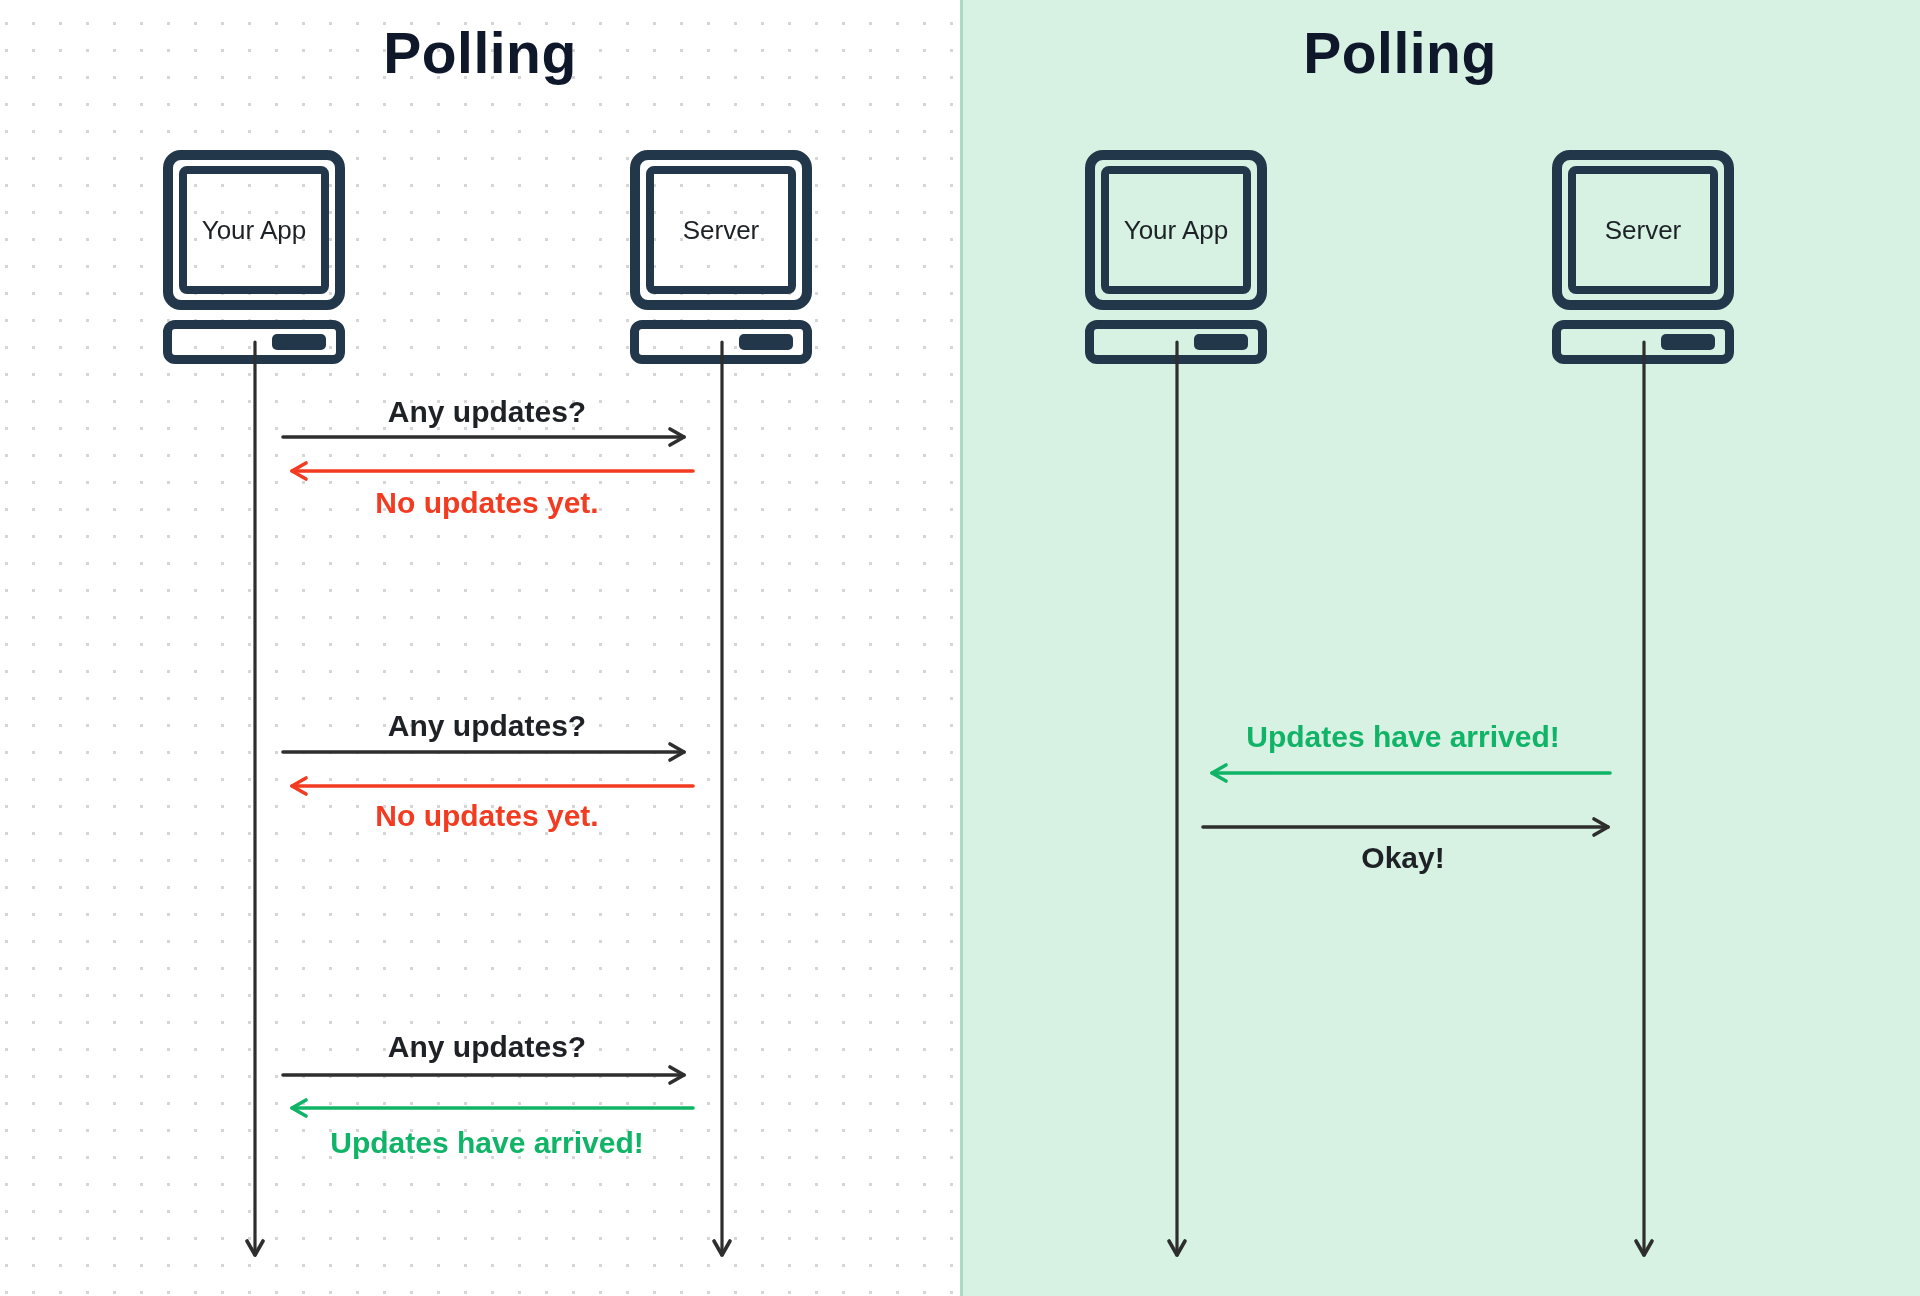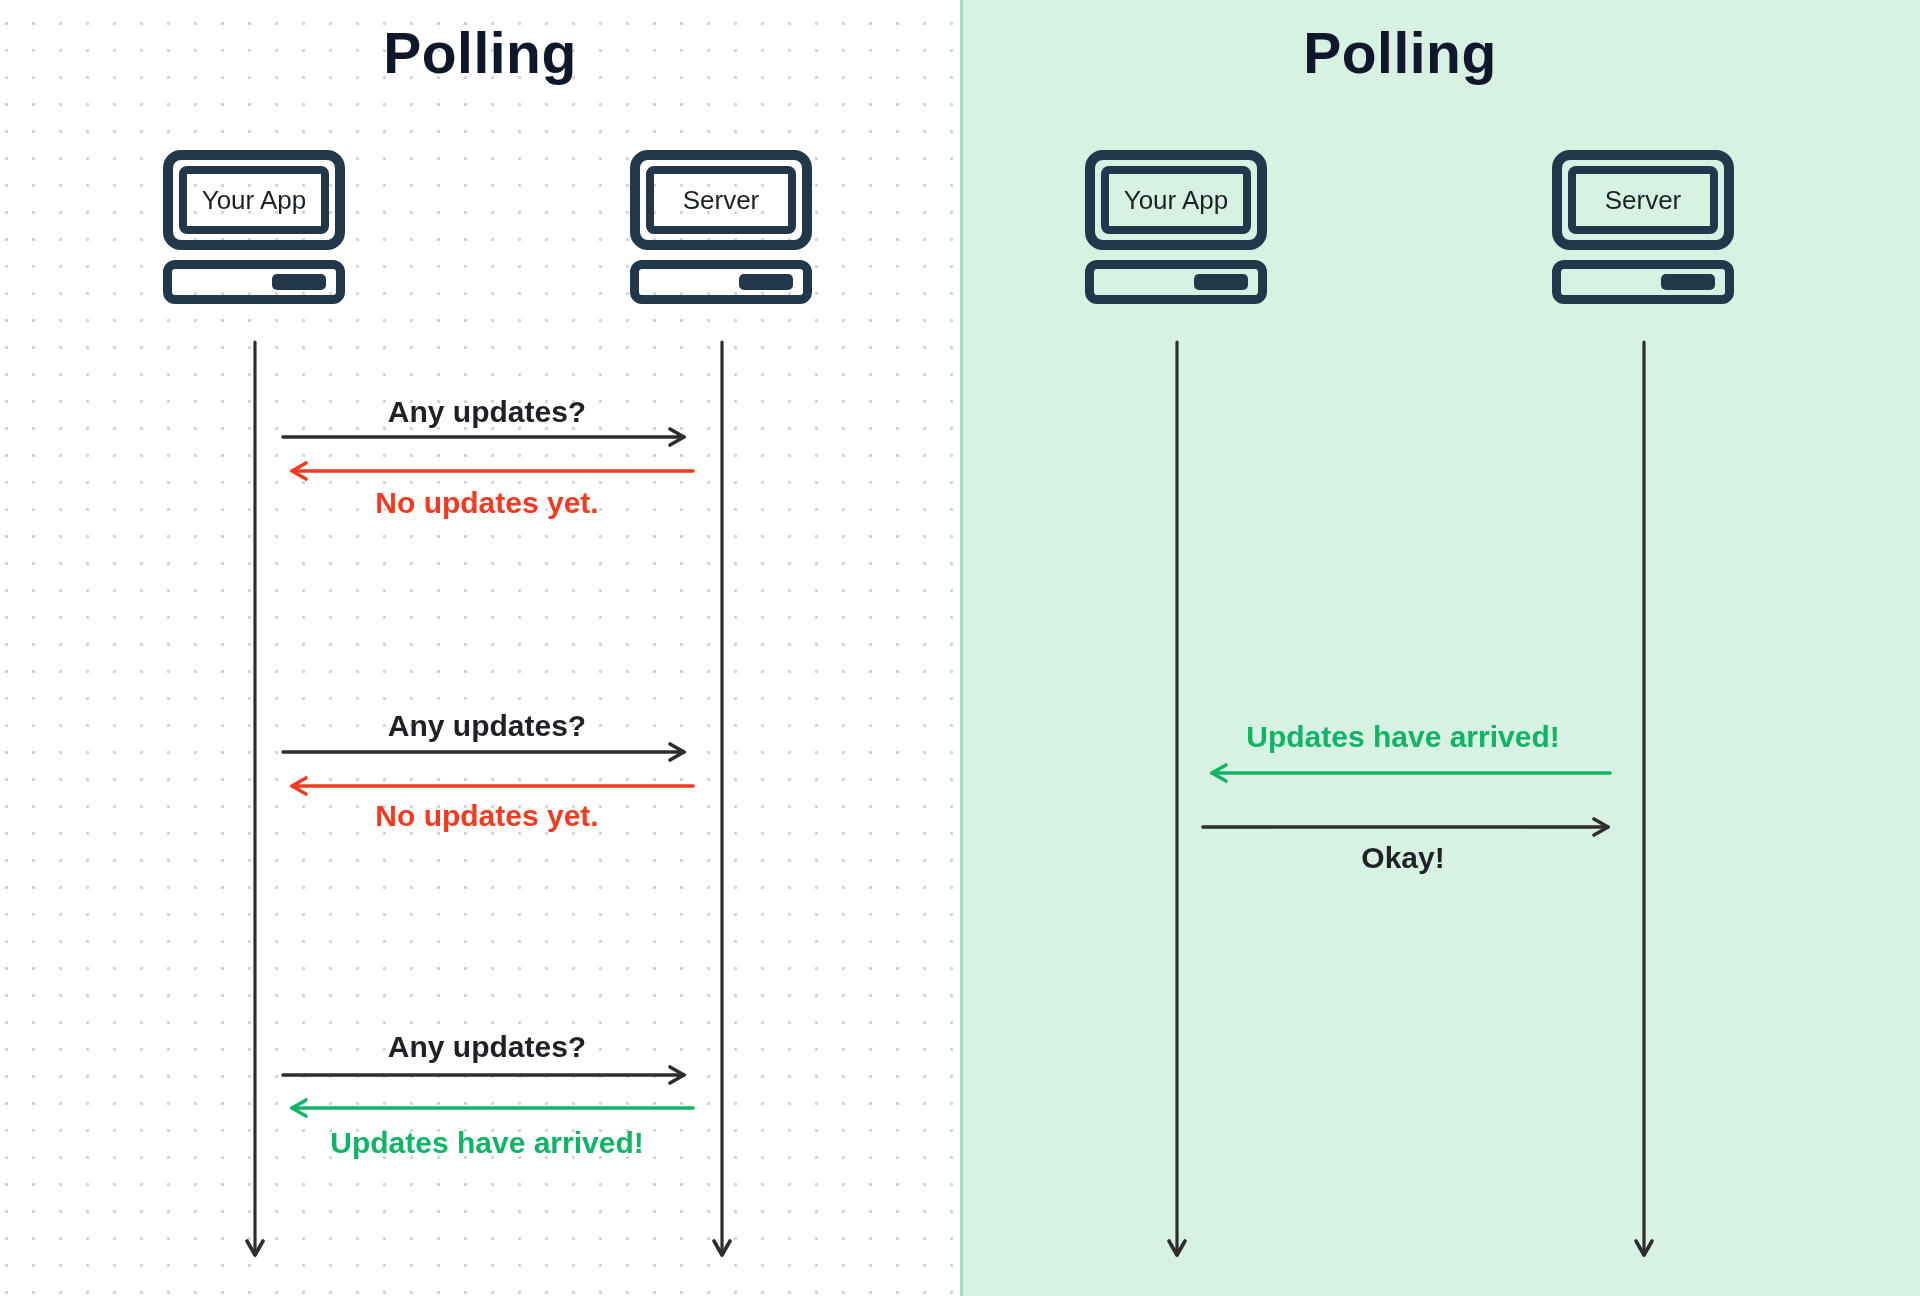"Your App" .monitor { height: 100px -> 160px }
